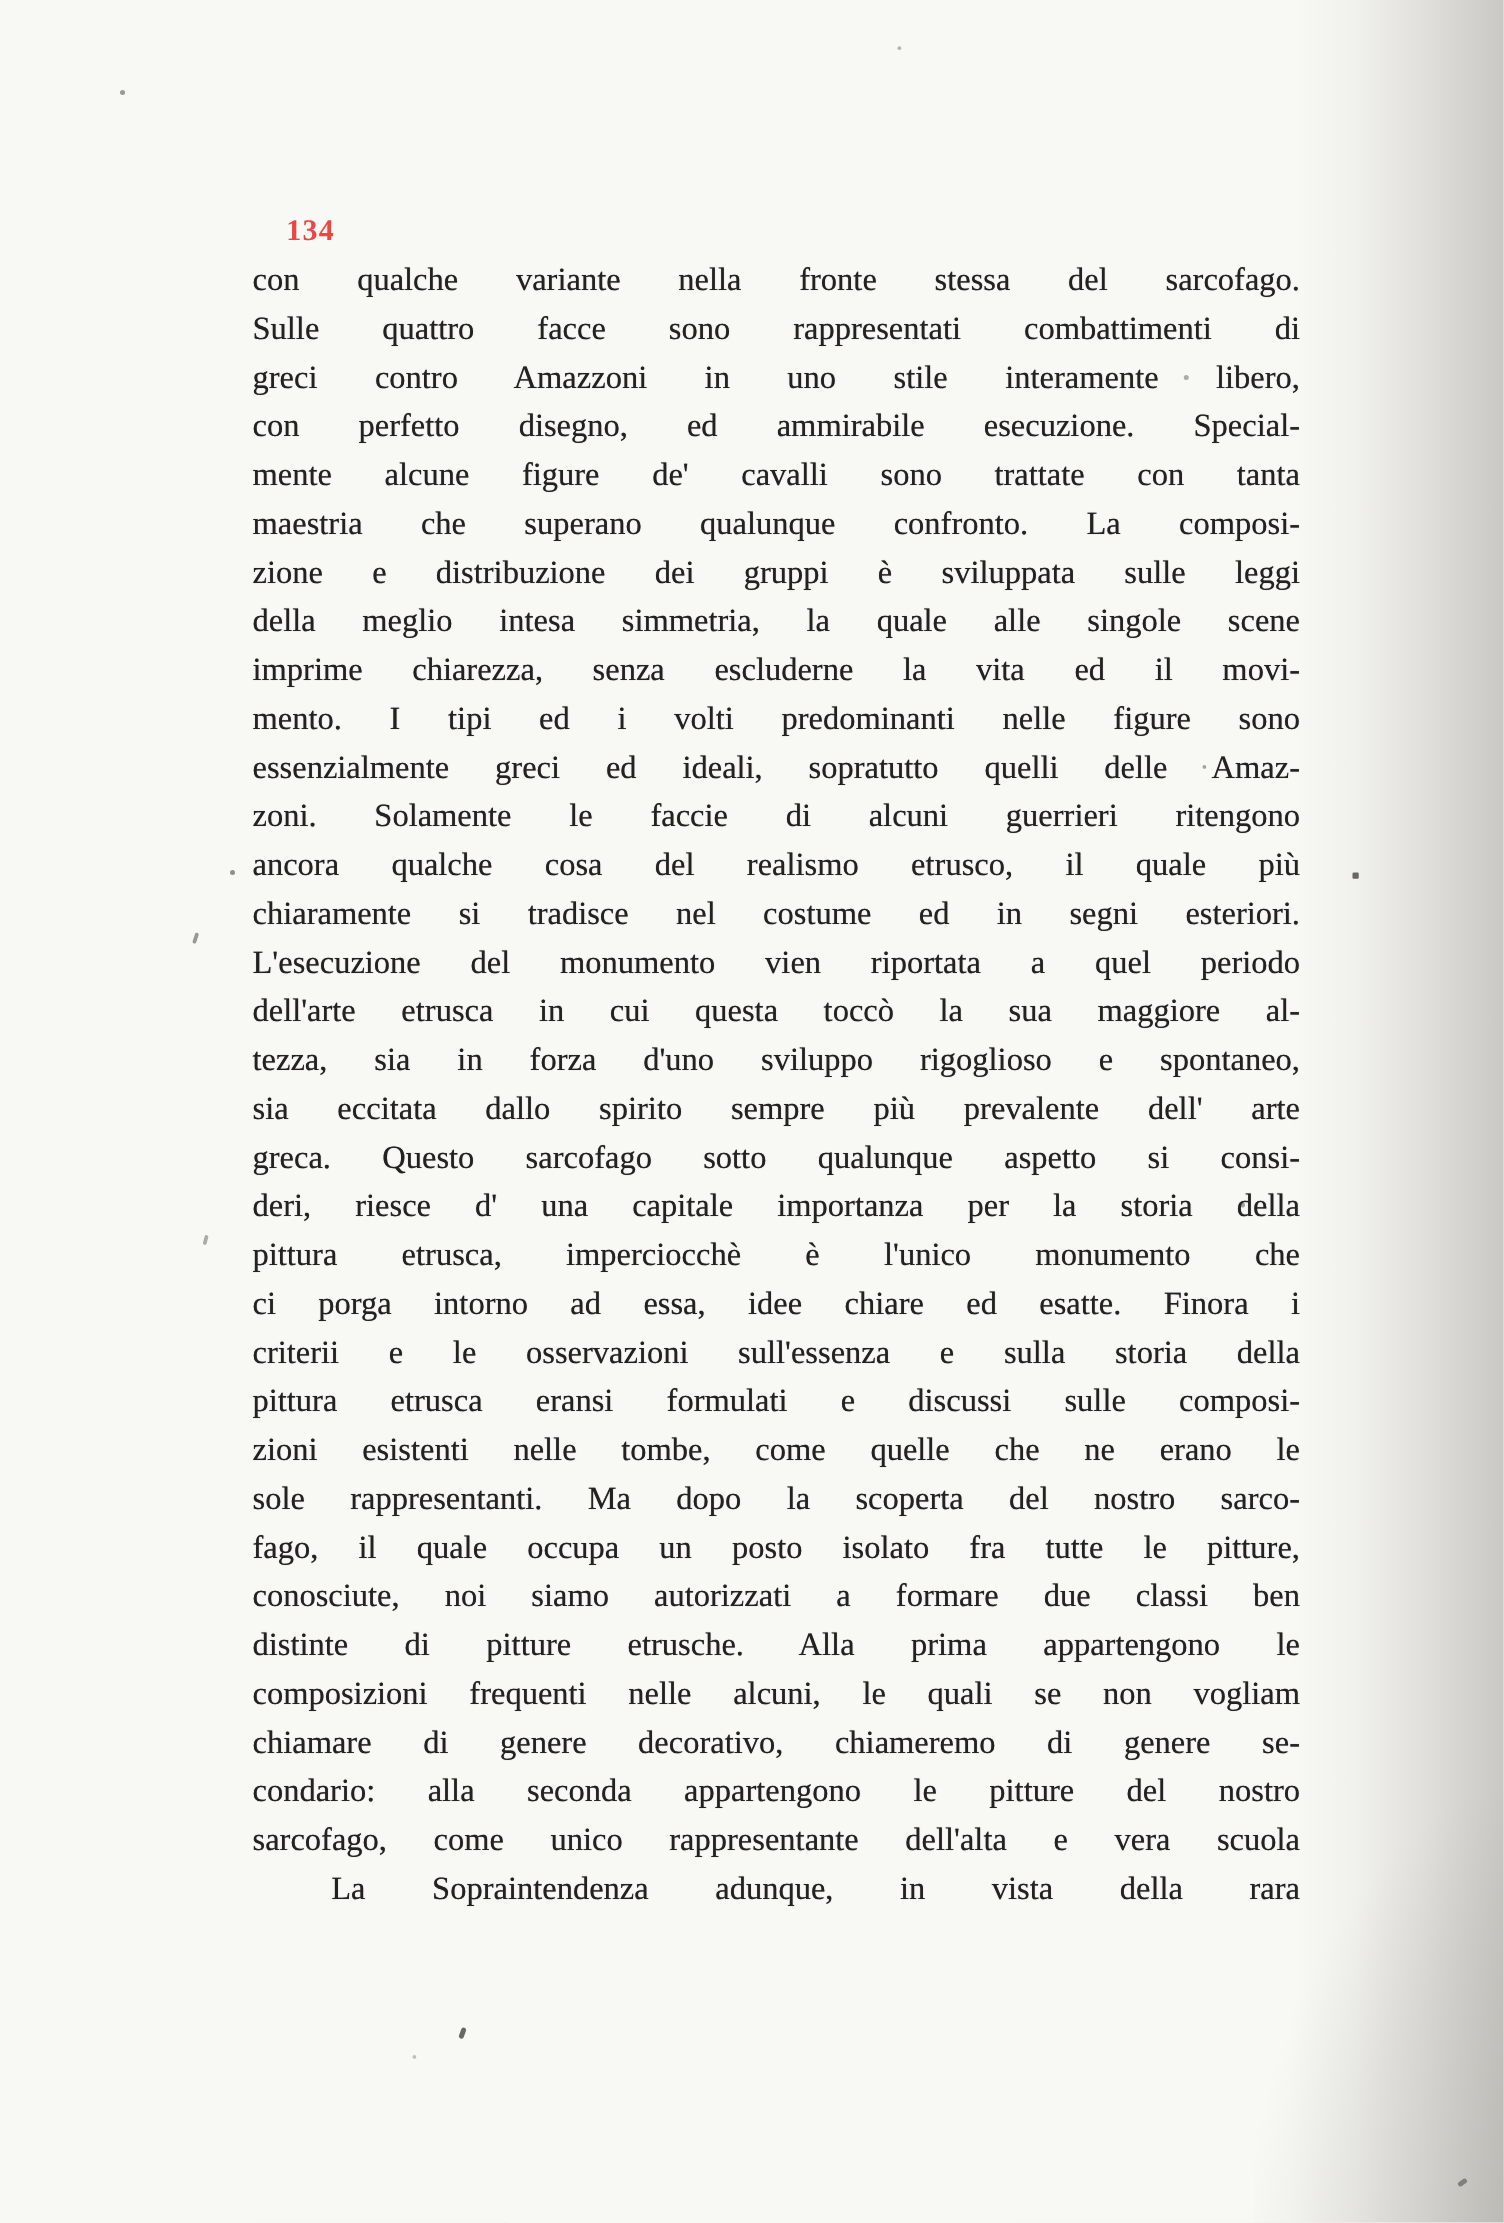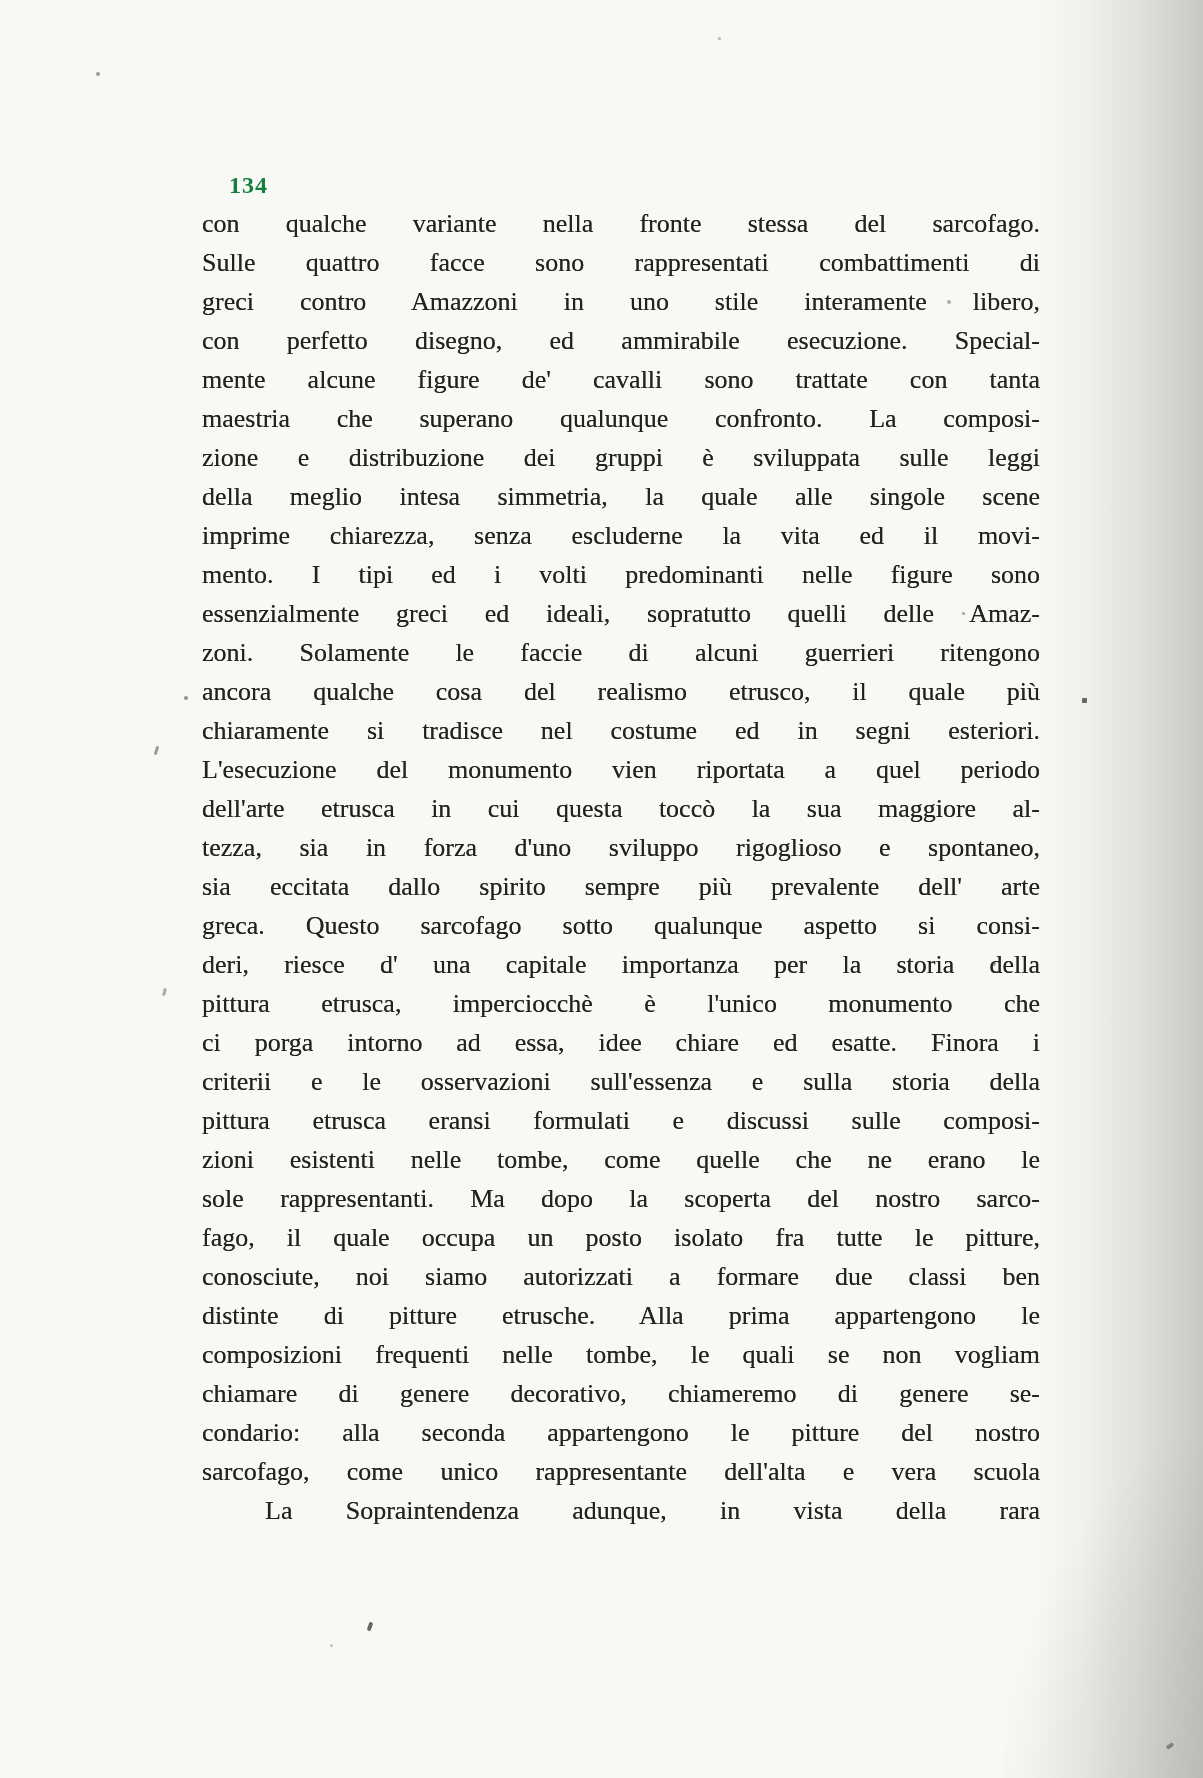"134" .page-number { color: #15803d -> #ef4444 }
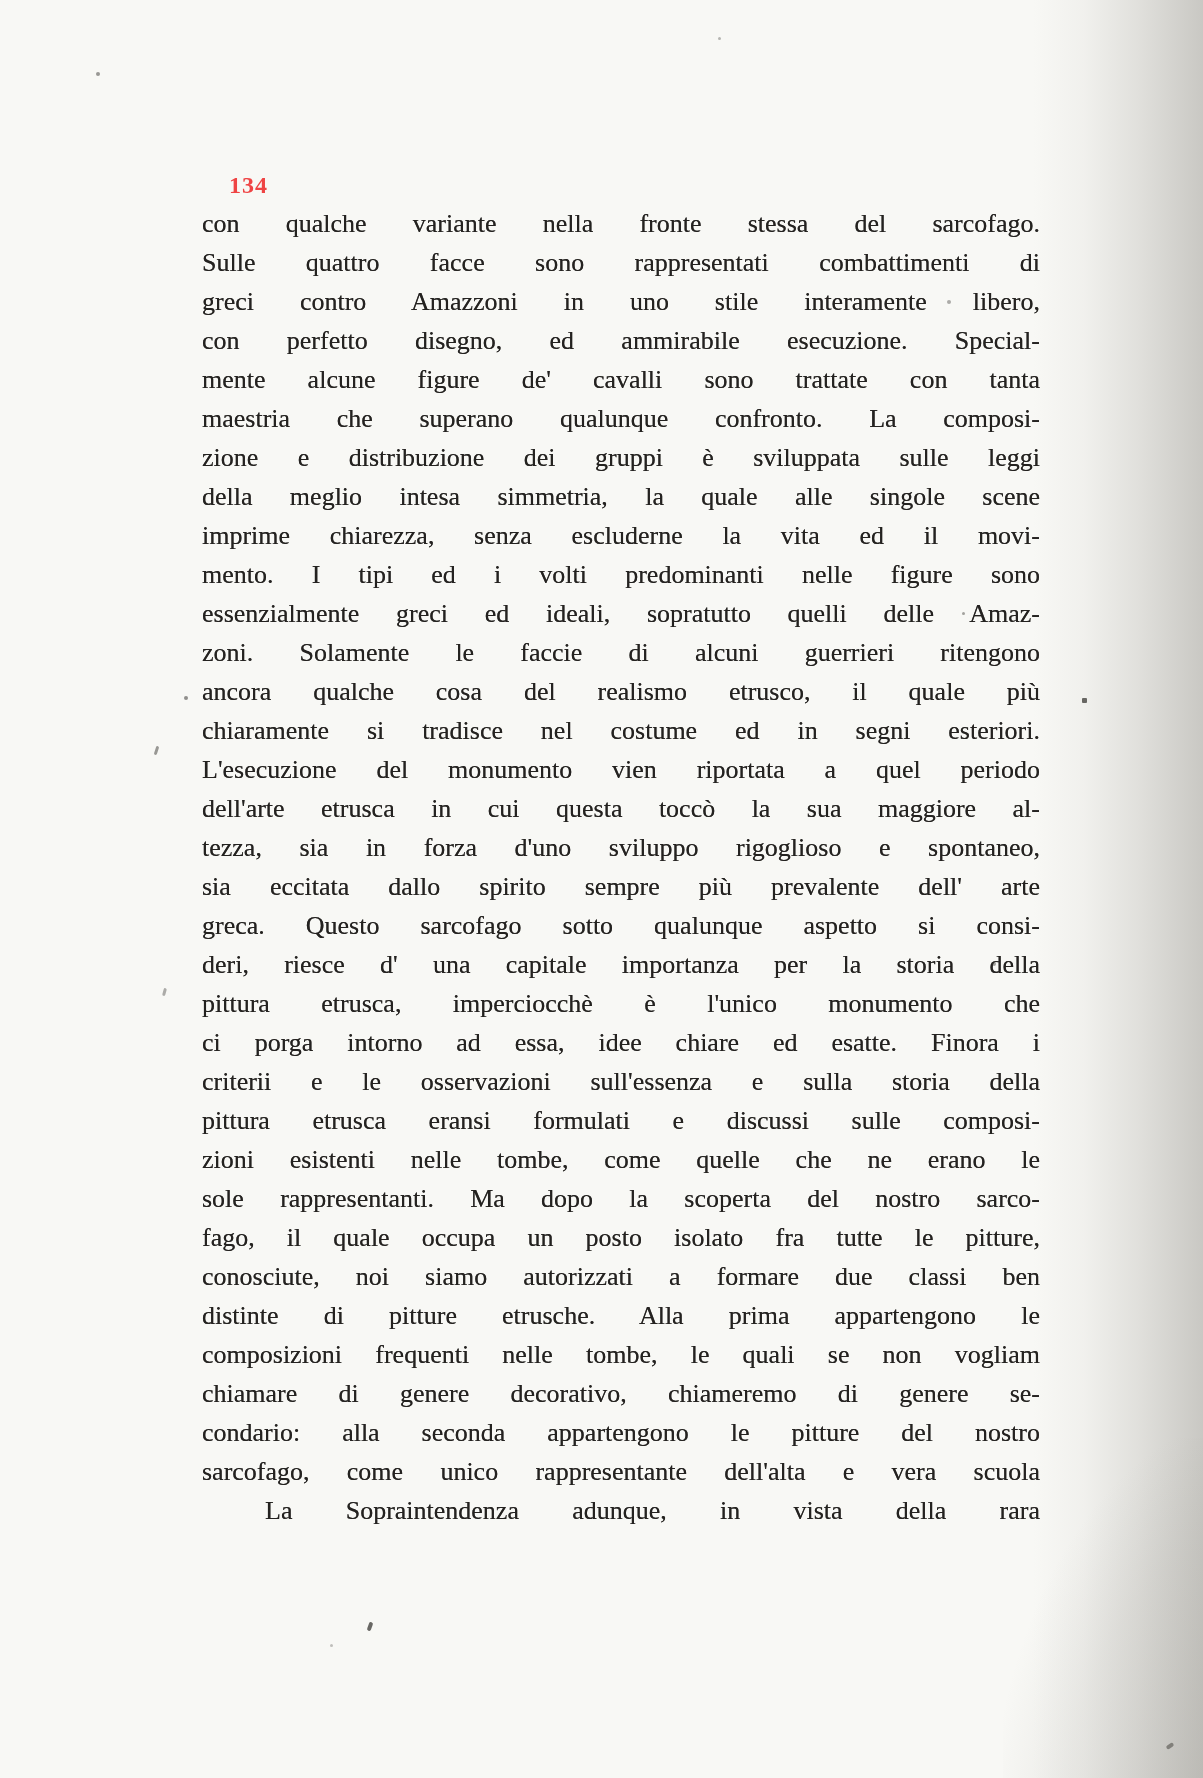"composizioni frequenti nelle tombe, le" div.line { text: tombe -> alcuni }
